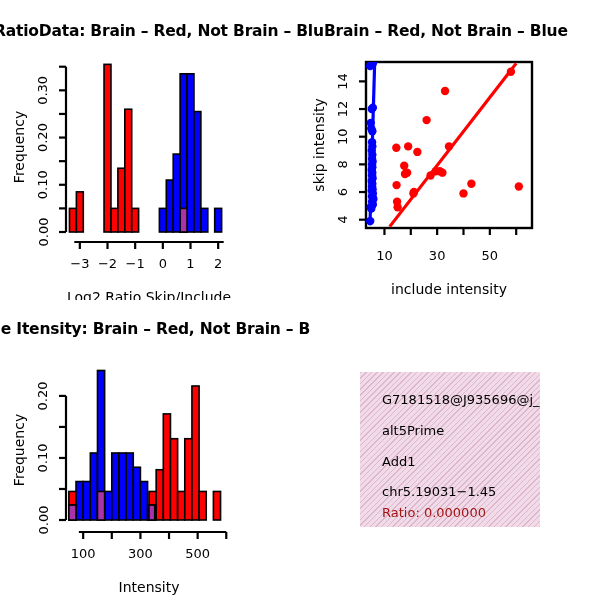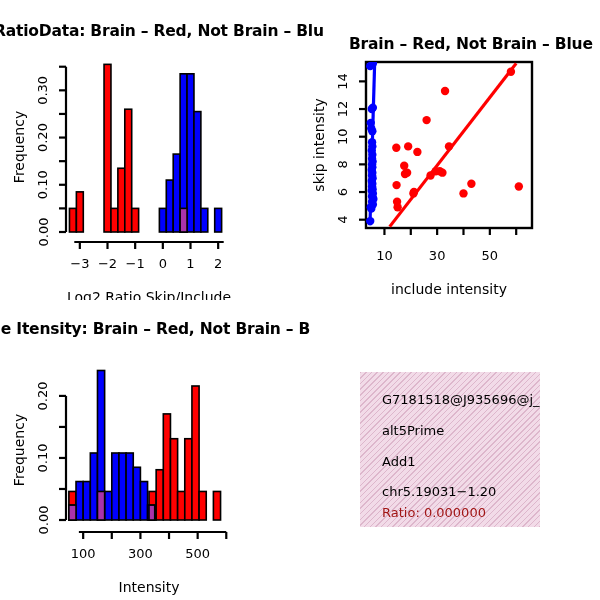"Brain – Red, Not Brain" div.panel-title { left: 49px -> 24px; margin-top: 13px -> none }
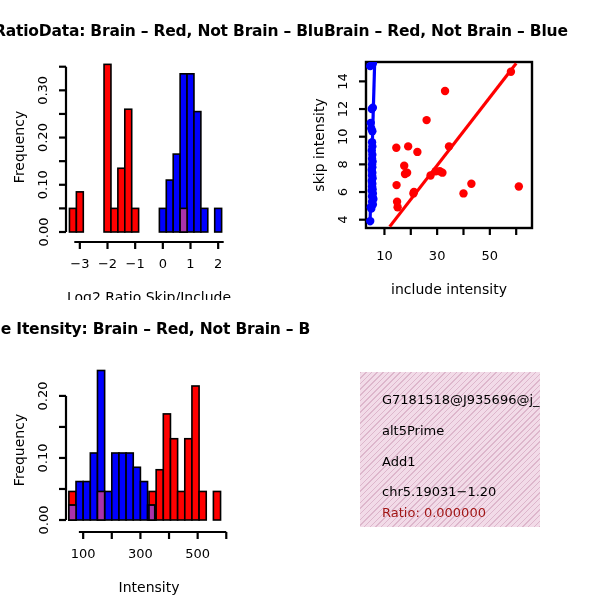"chr5.19031−1.20" div.info-line { text: 1.20 -> 1.45 }
